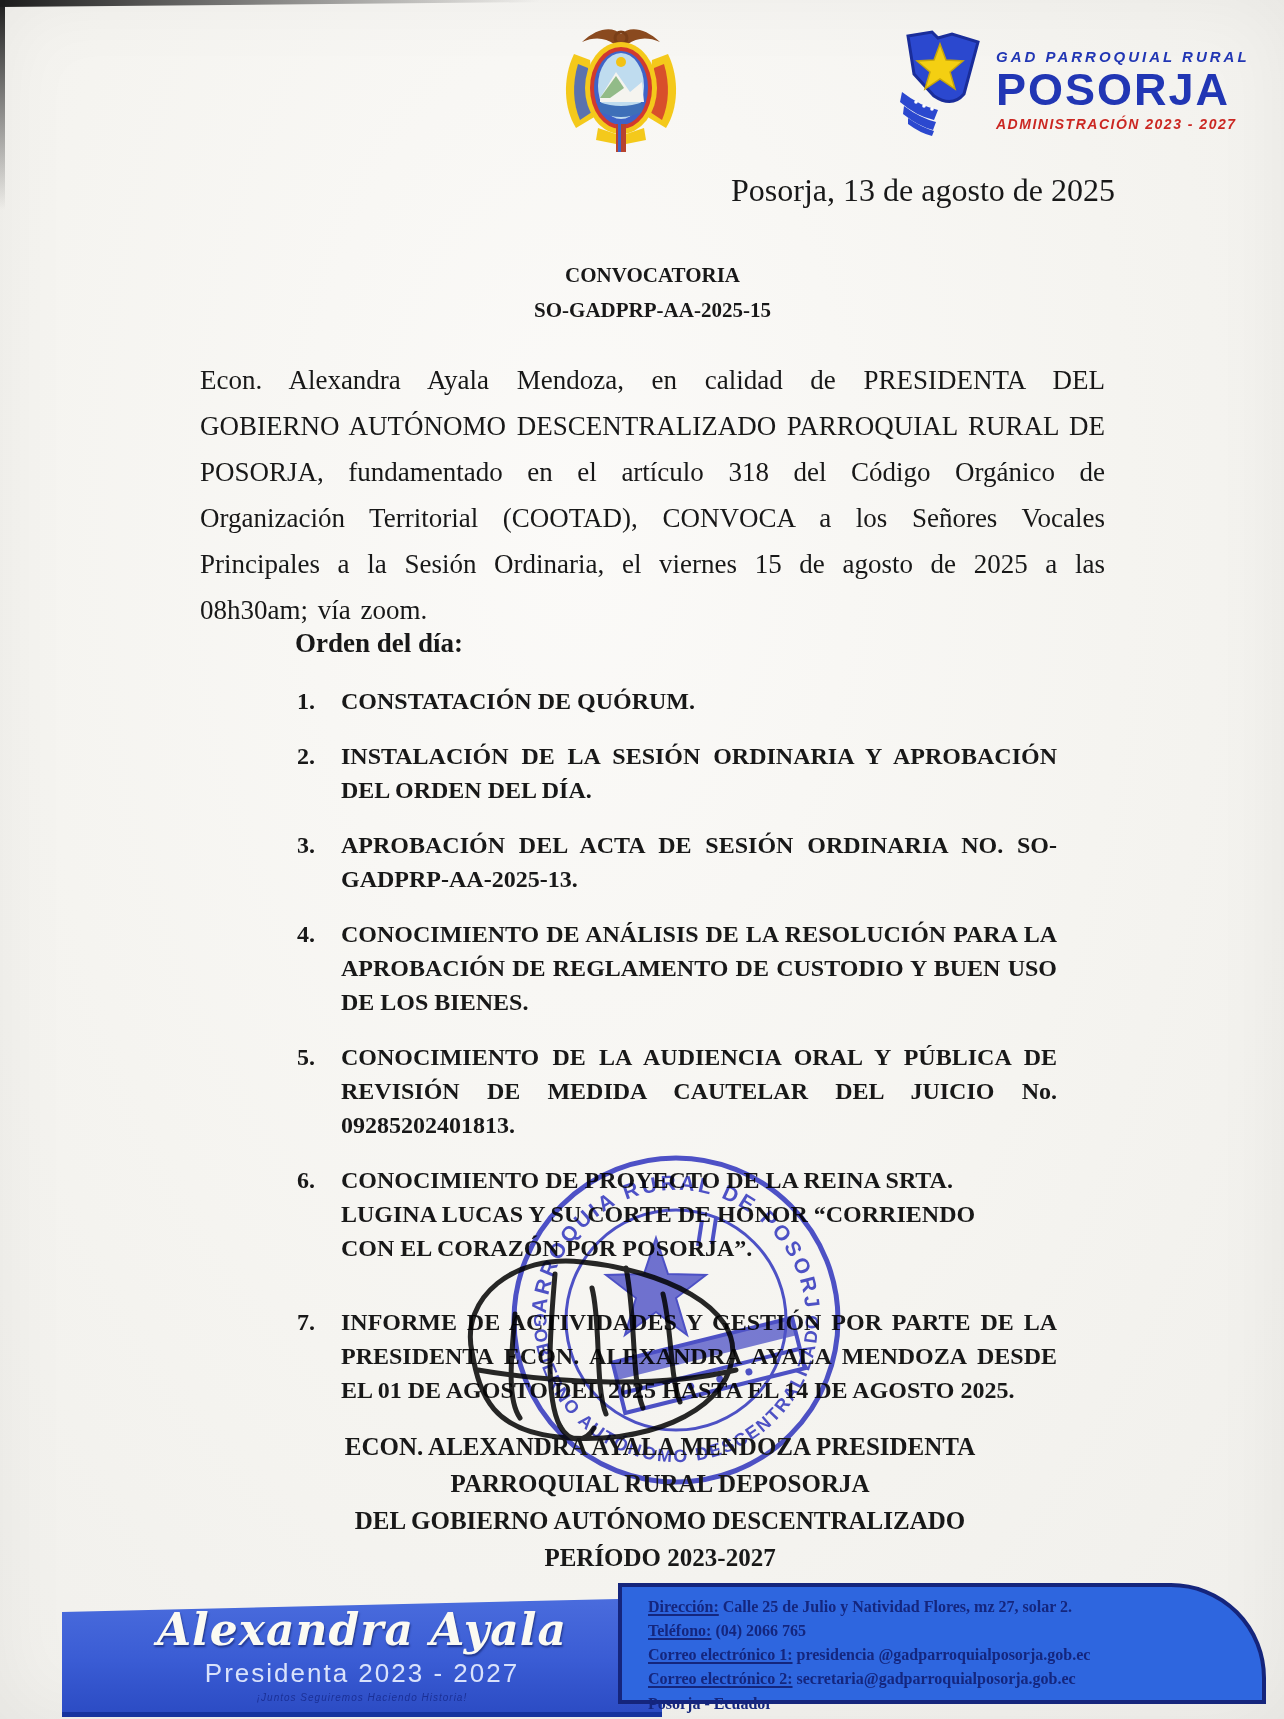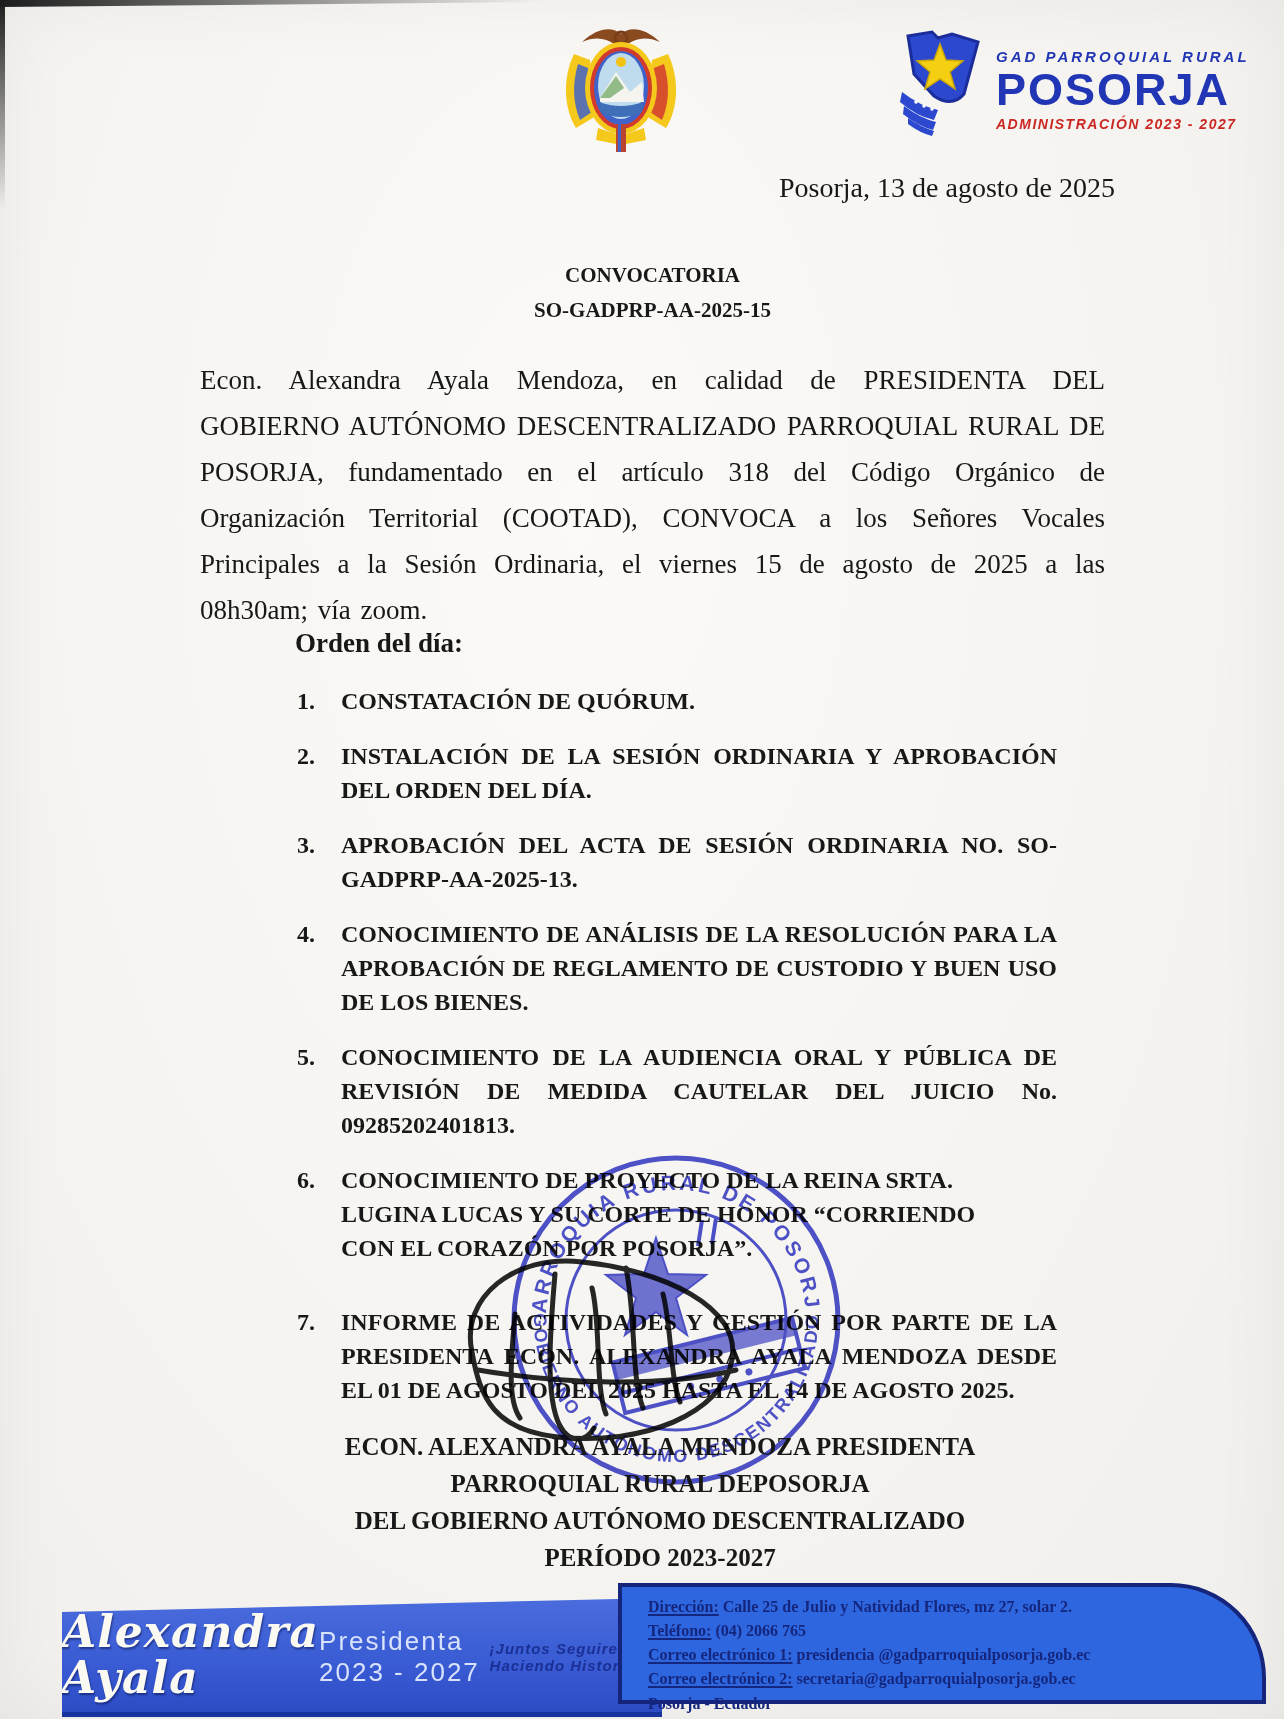"Posorja, 13 de agosto de" .date-line { font-size: 28px -> 32px }
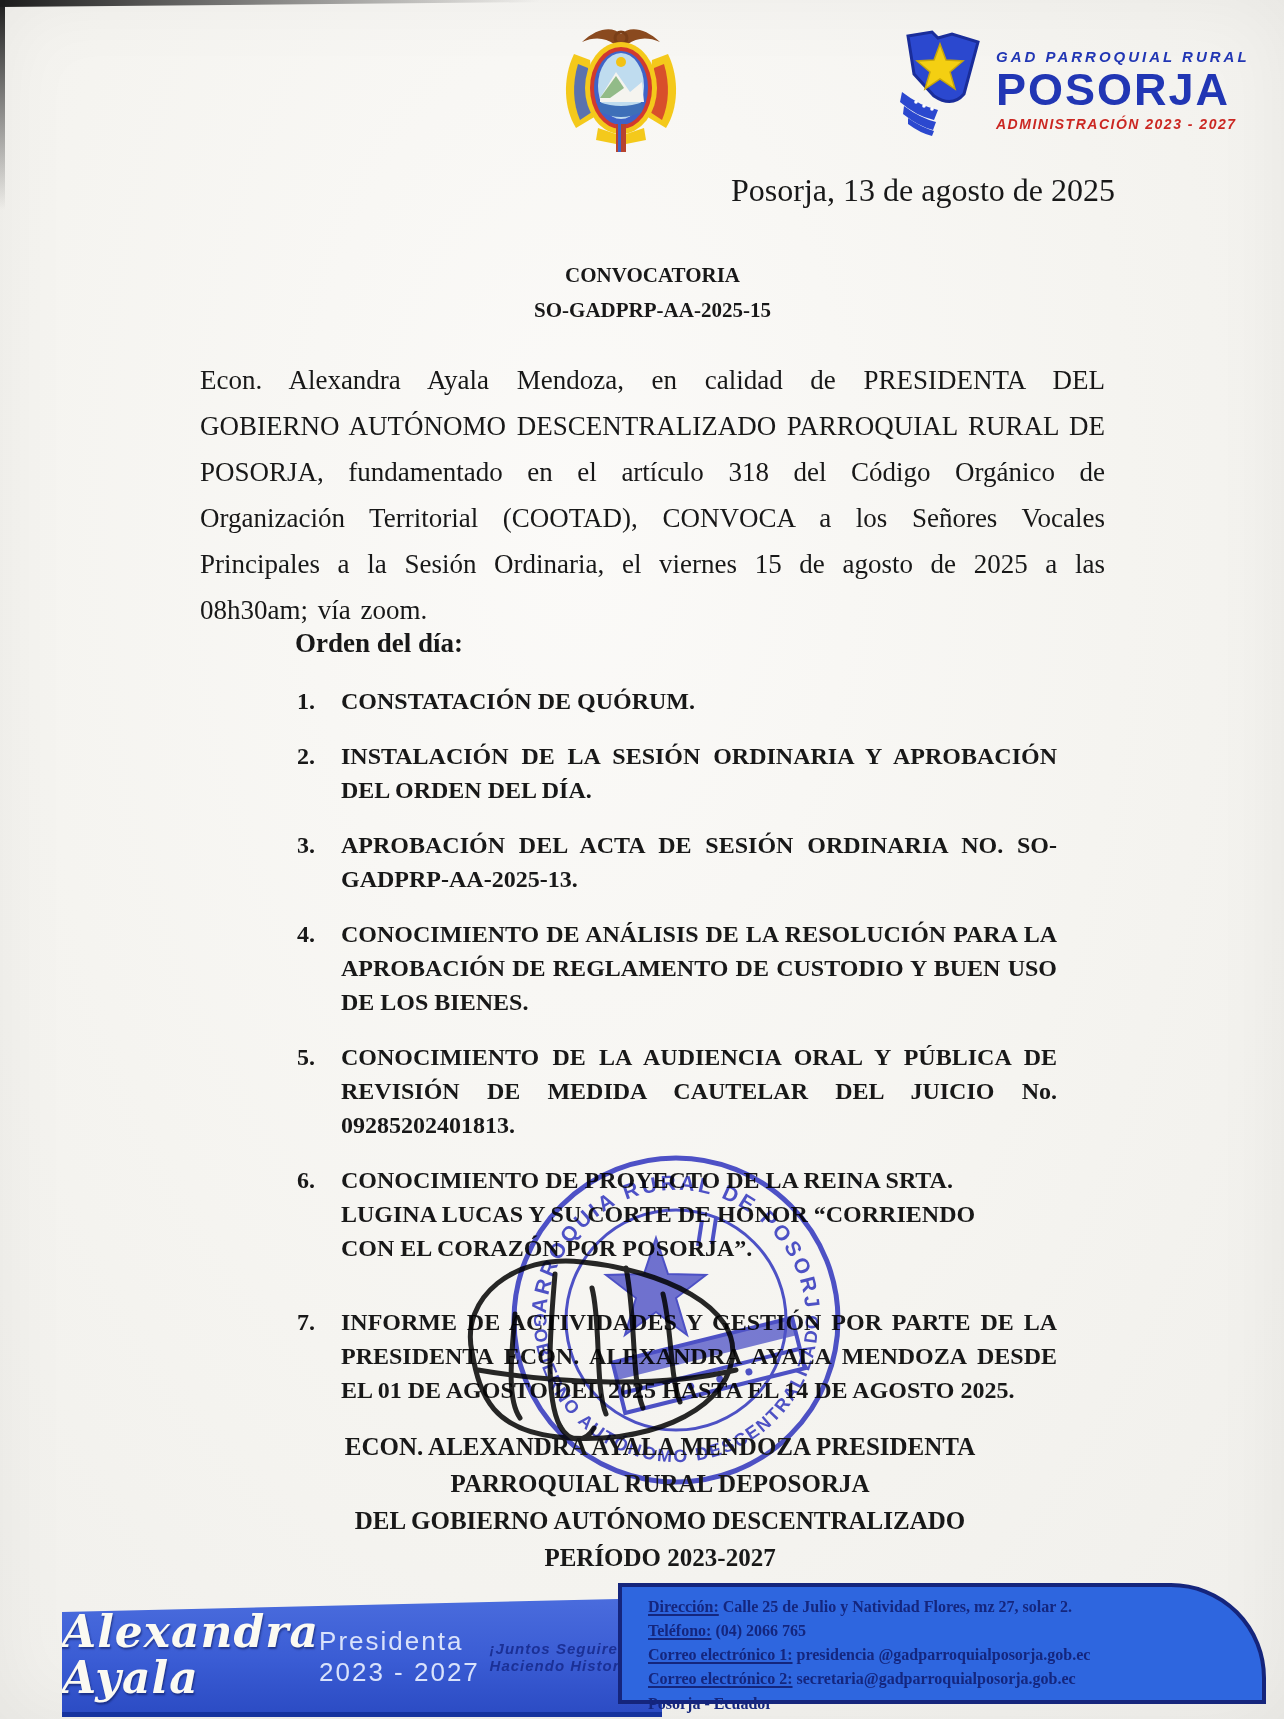"Alexandra Ayala" .footer-left { flex-direction: row -> column }
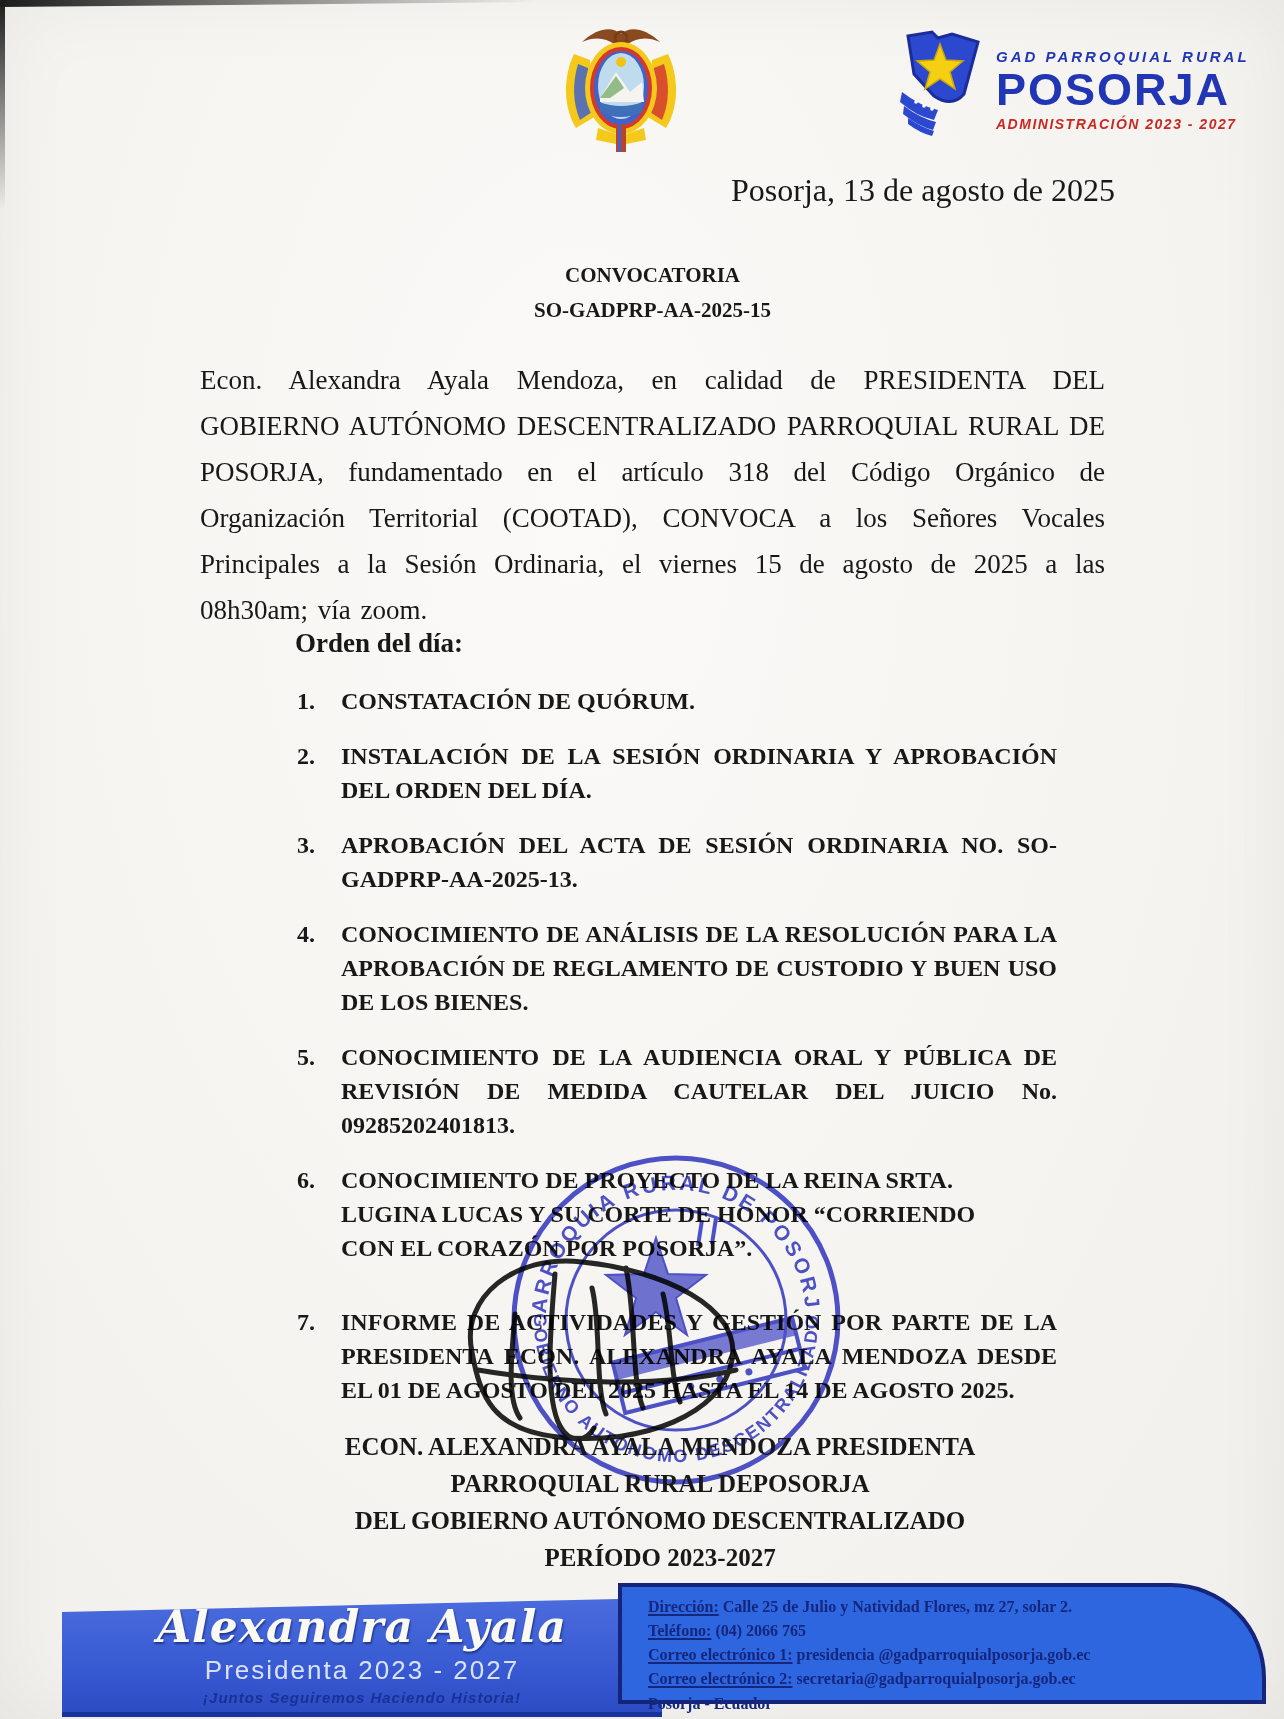"¡Juntos Seguiremos Haciendo Historia!" .footer-slogan { font-size: 15px -> 10px; font-weight: bold -> normal }
